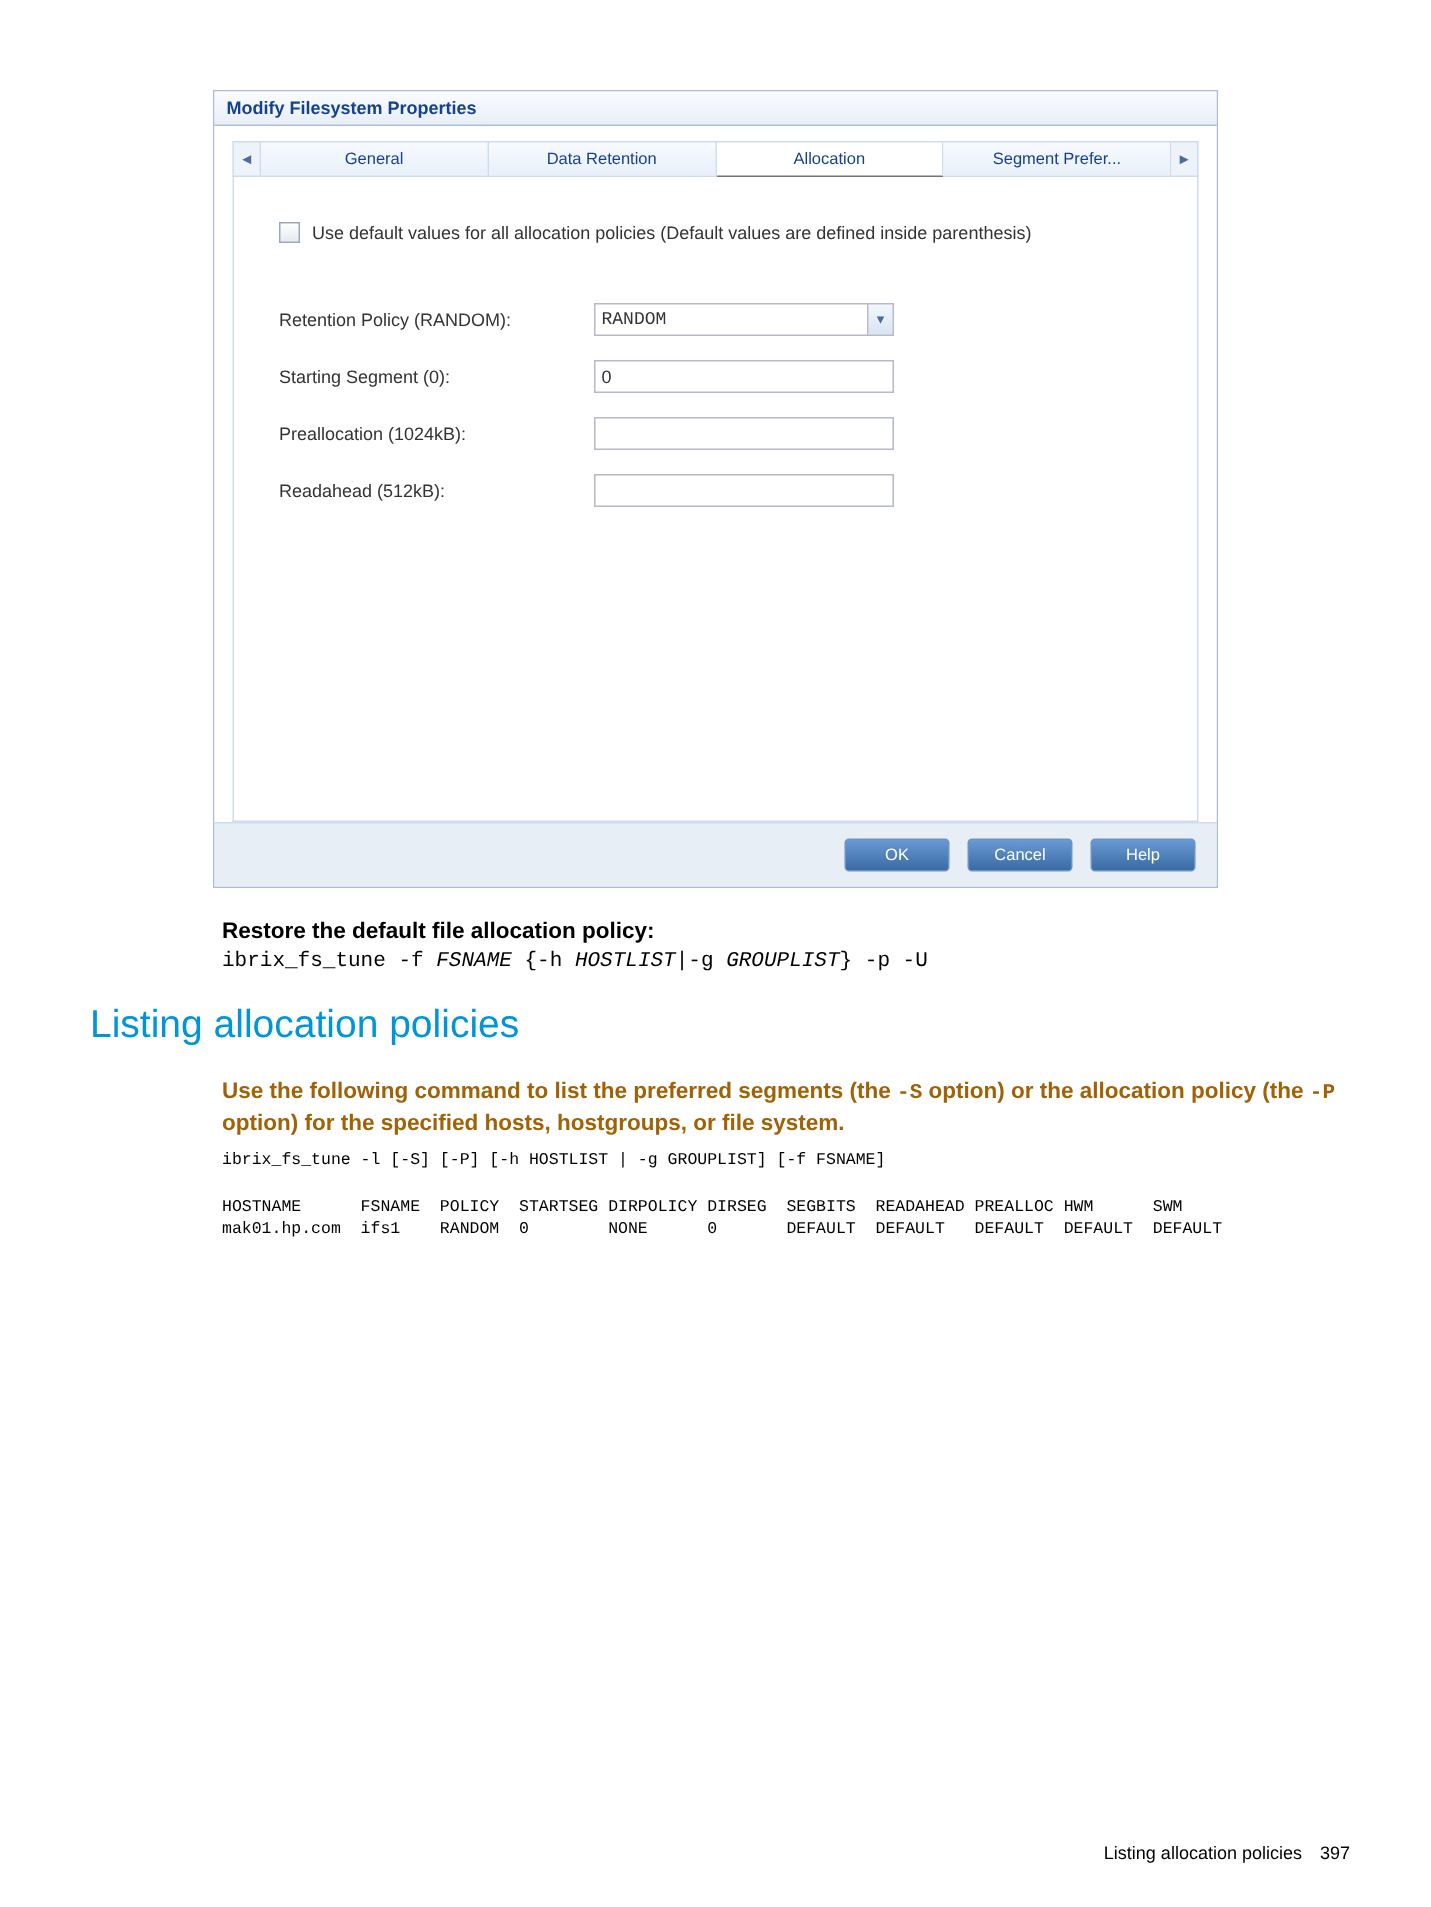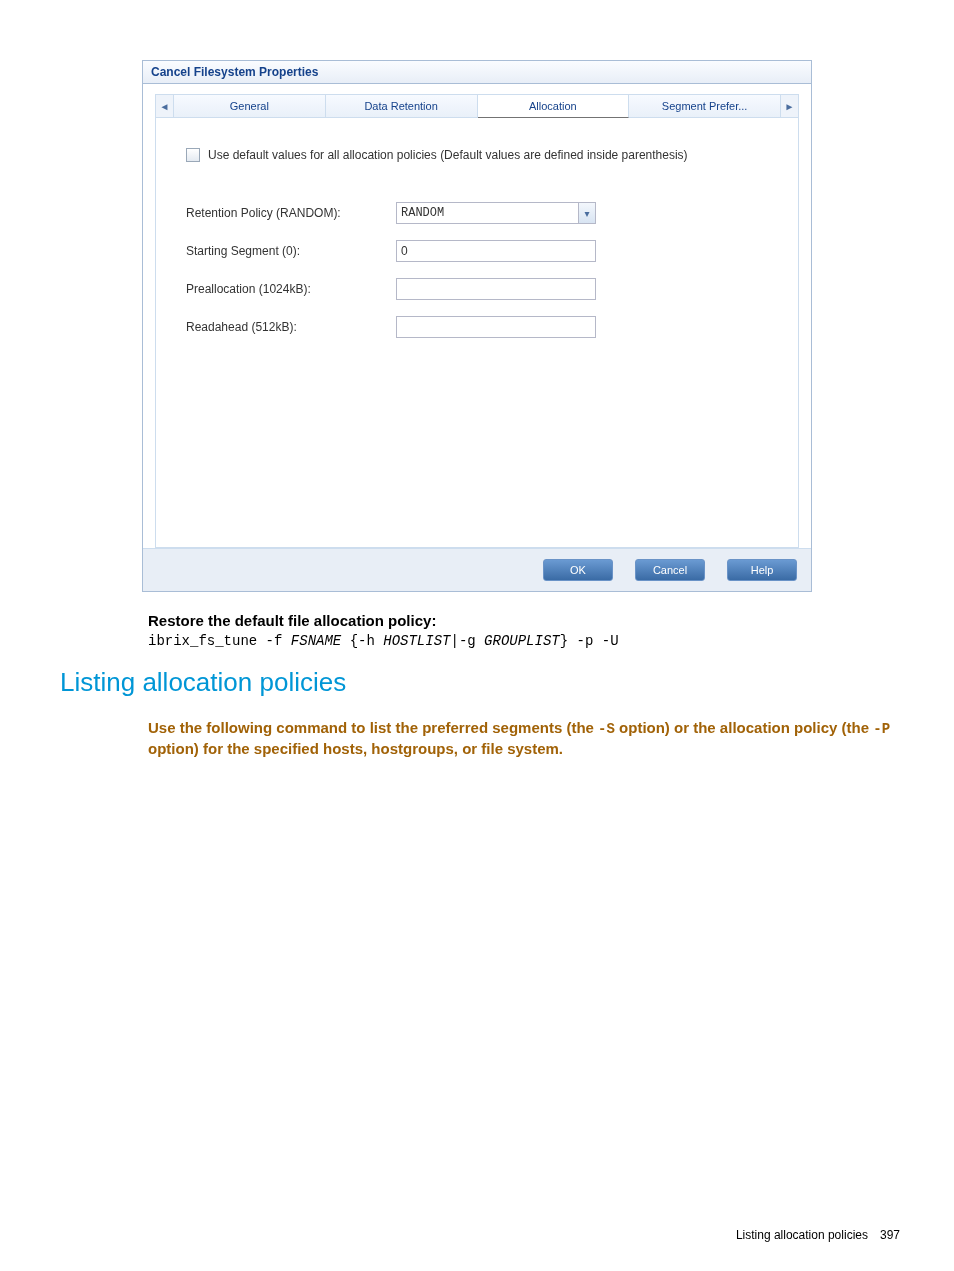"Cancel Filesystem Properties" div.dialog-title { text: Cancel -> Modify }
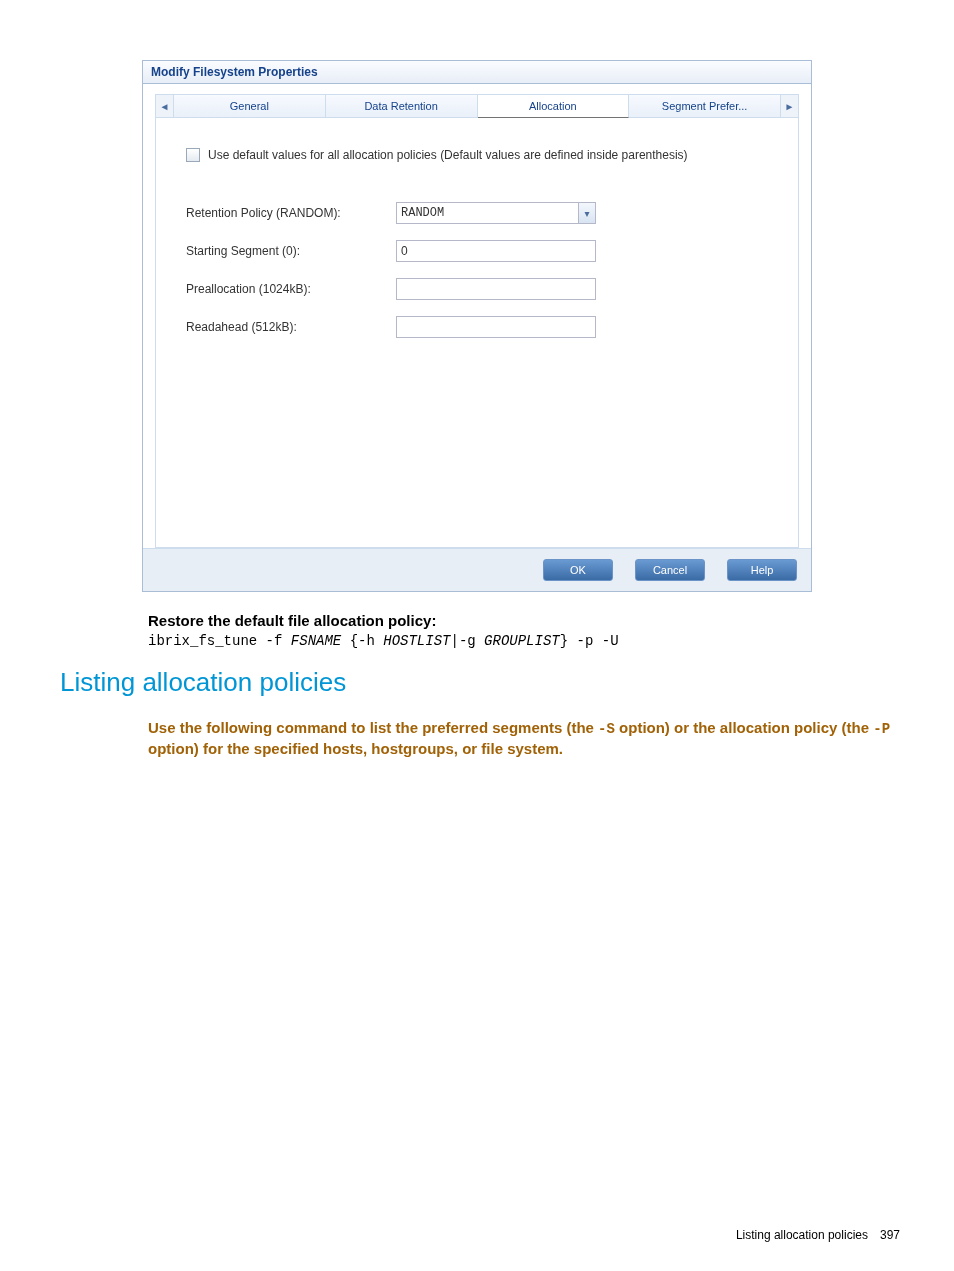"OK" .dialog-footer { gap: 22px -> 12px }
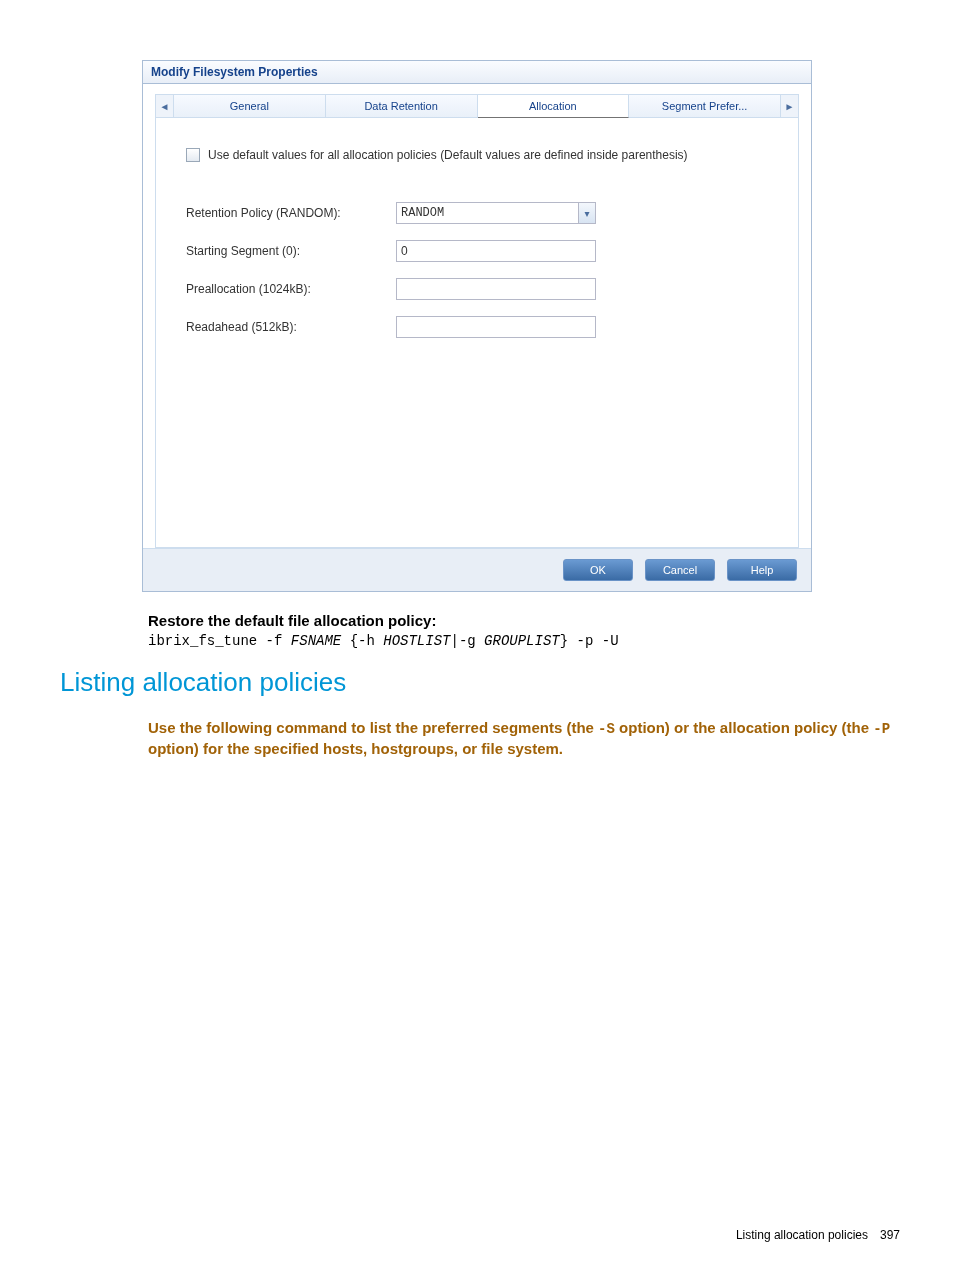"ibrix_fs_tune -l [-S] [-P] [-h" div.cmd-block { html: none -> <div>ibrix_fs_tune -l [-S] [-P] [-h HOSTLIST | -g GROUPLIST] [-f FSNAME] HOSTNAME FSNAME POLICY STARTSEG DIRPOLICY DIRSEG SEGBITS READAHEAD PREALLOC HWM SWM mak01.hp.com ifs1 RANDOM 0 NONE 0 DEFAULT DEFAULT DEFAULT DEFAULT DEFAULT</div> }
